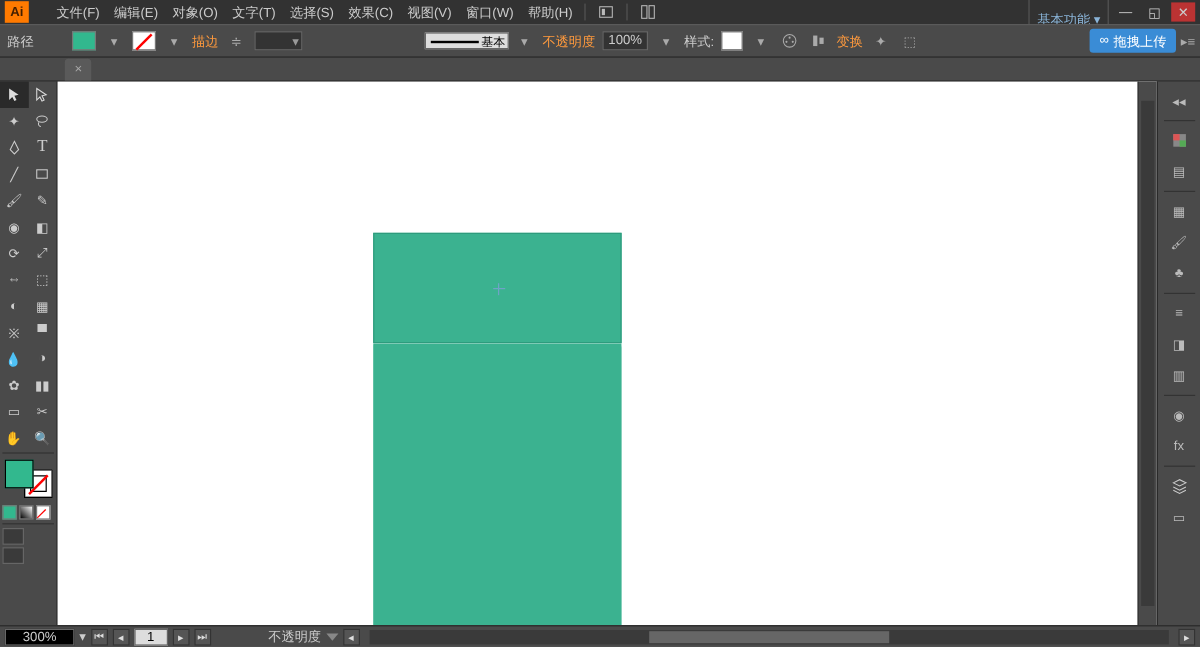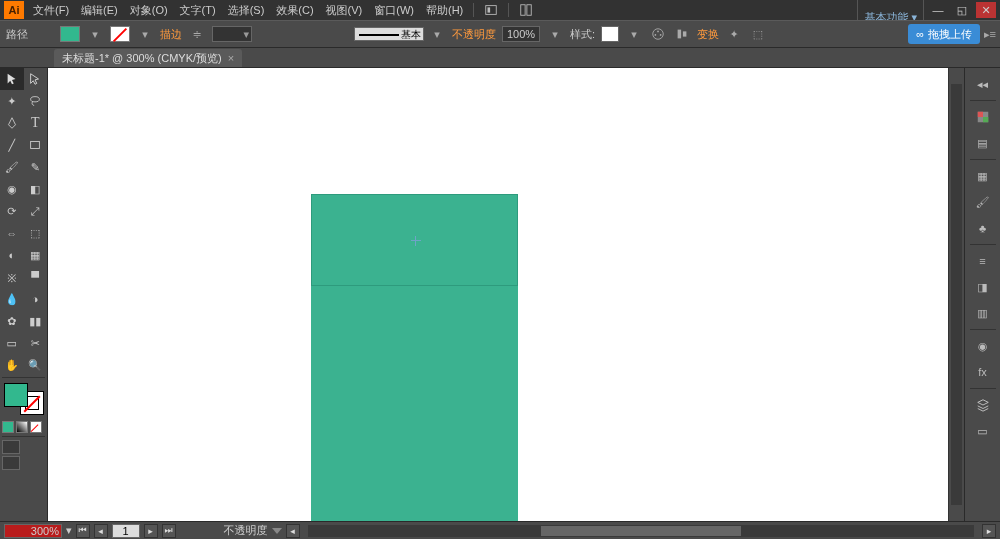"Ai" .ai-logo { margin-right: 3px -> 17px }
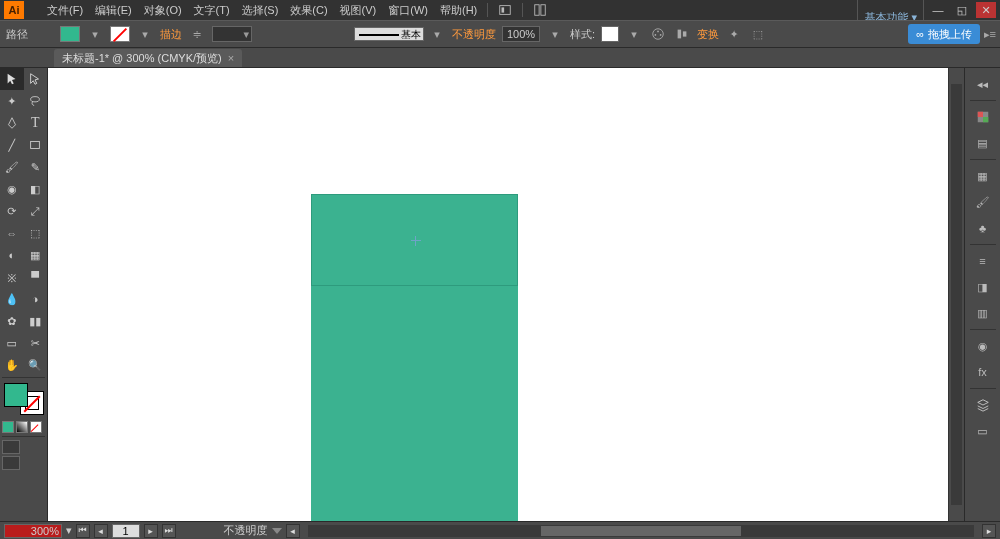"未标题-1* @ 300% (CMYK/预览)" span { html: <span>未标题-1* @ 300% (CMYK/预览)</span> -> none }
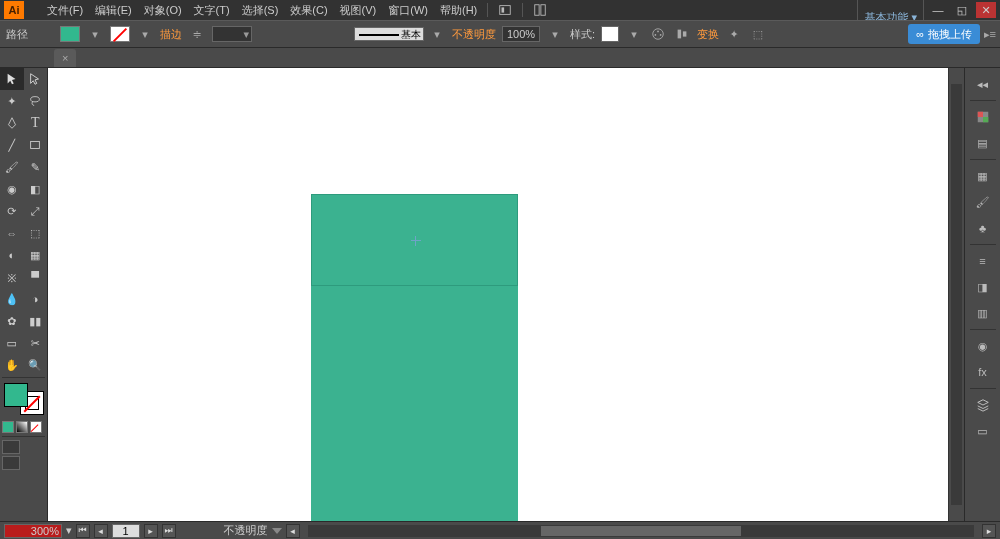"300%" .zoom-box { background: #b91c1c -> #000000; text-align: right -> center }
